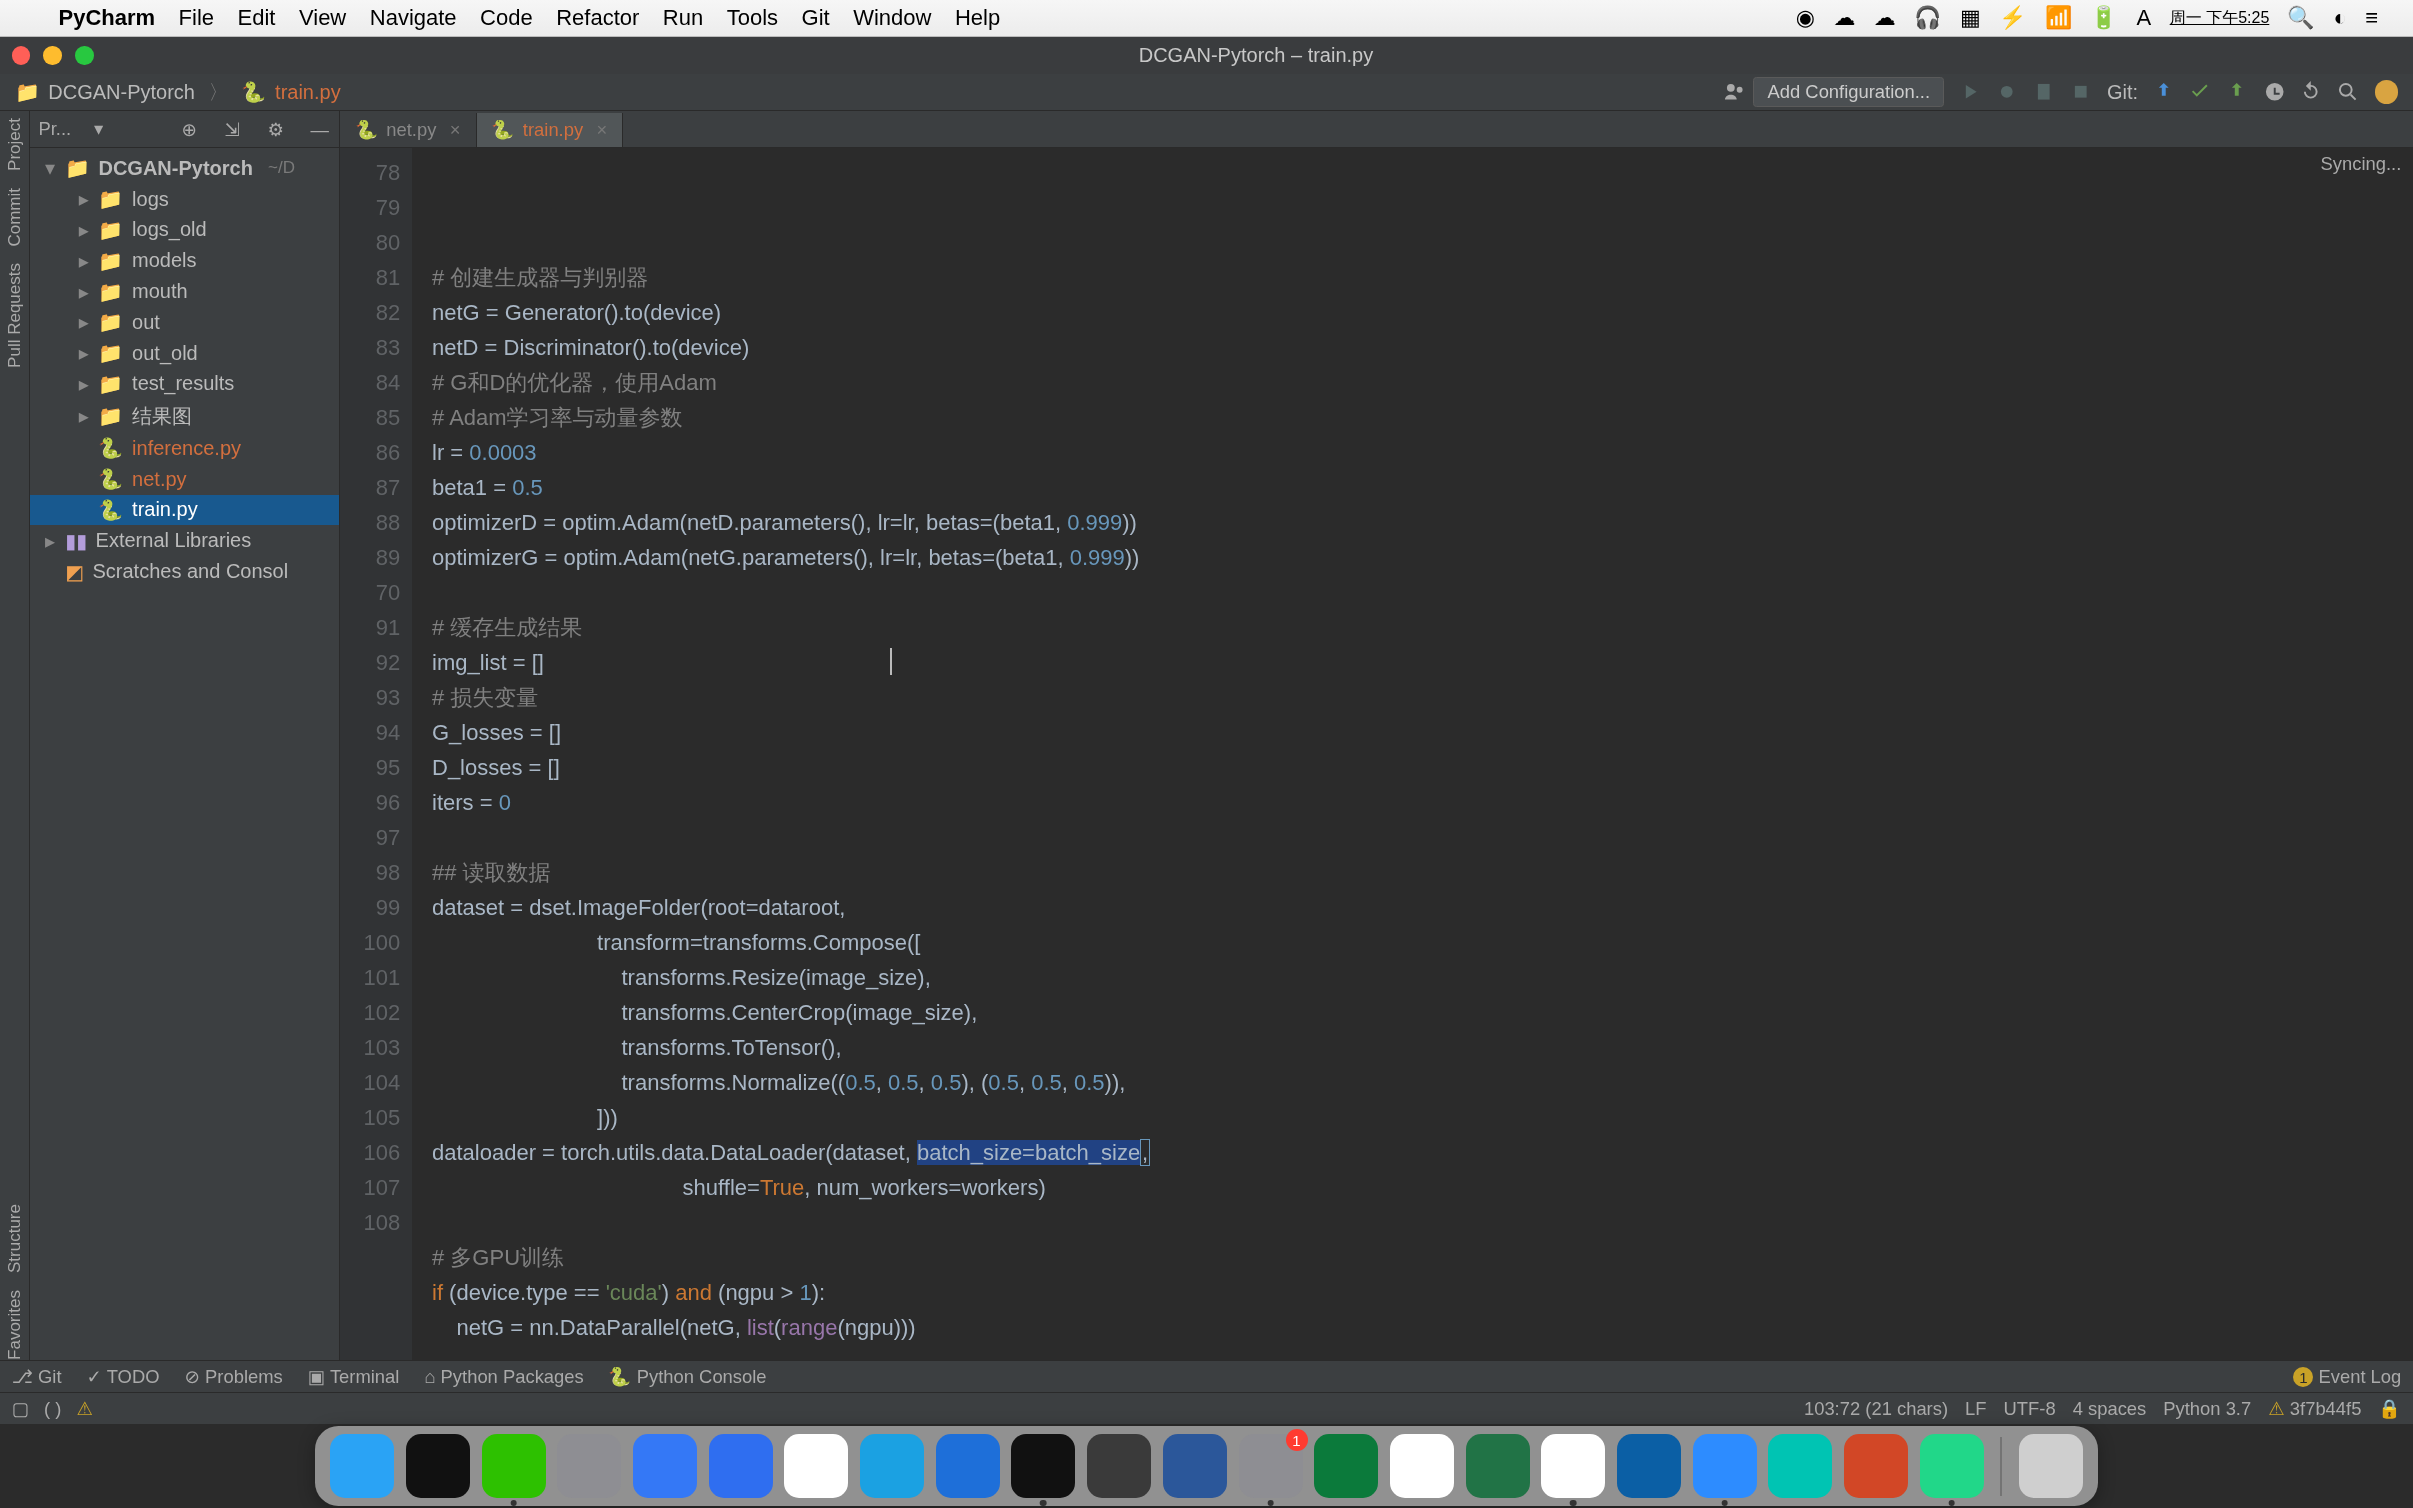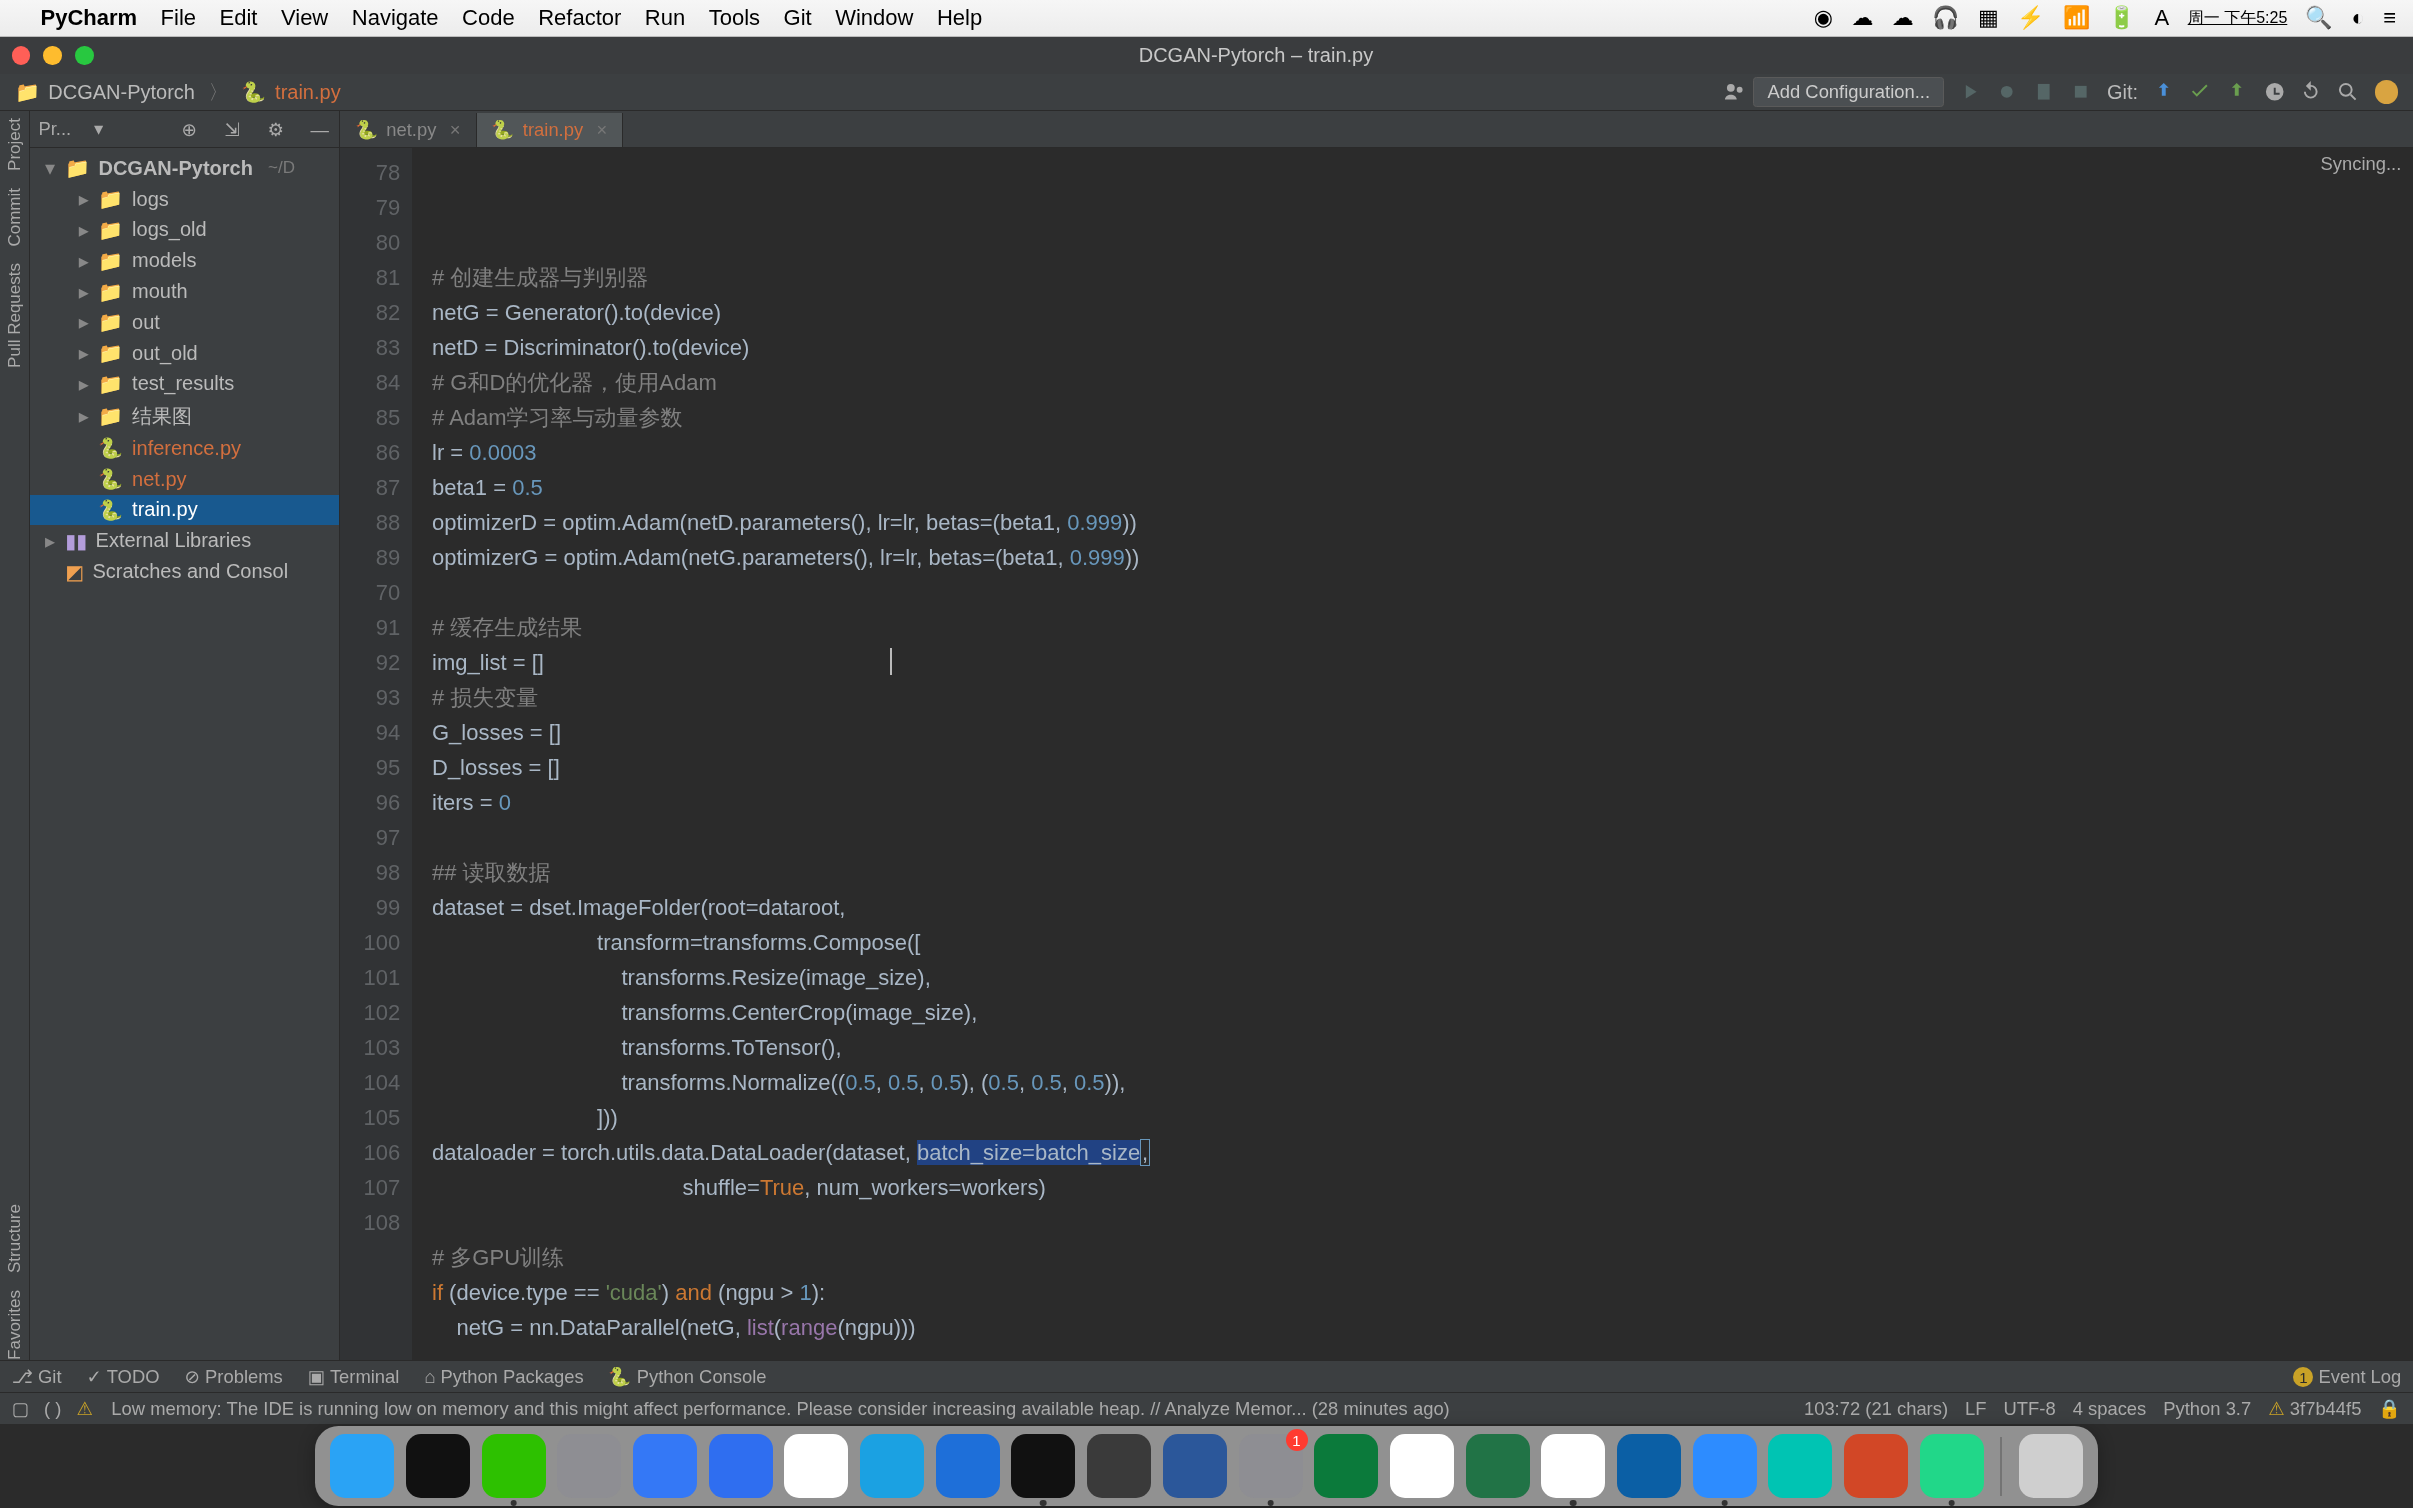"PyCharm" .menubar { padding: 0 17px -> 0 35px }
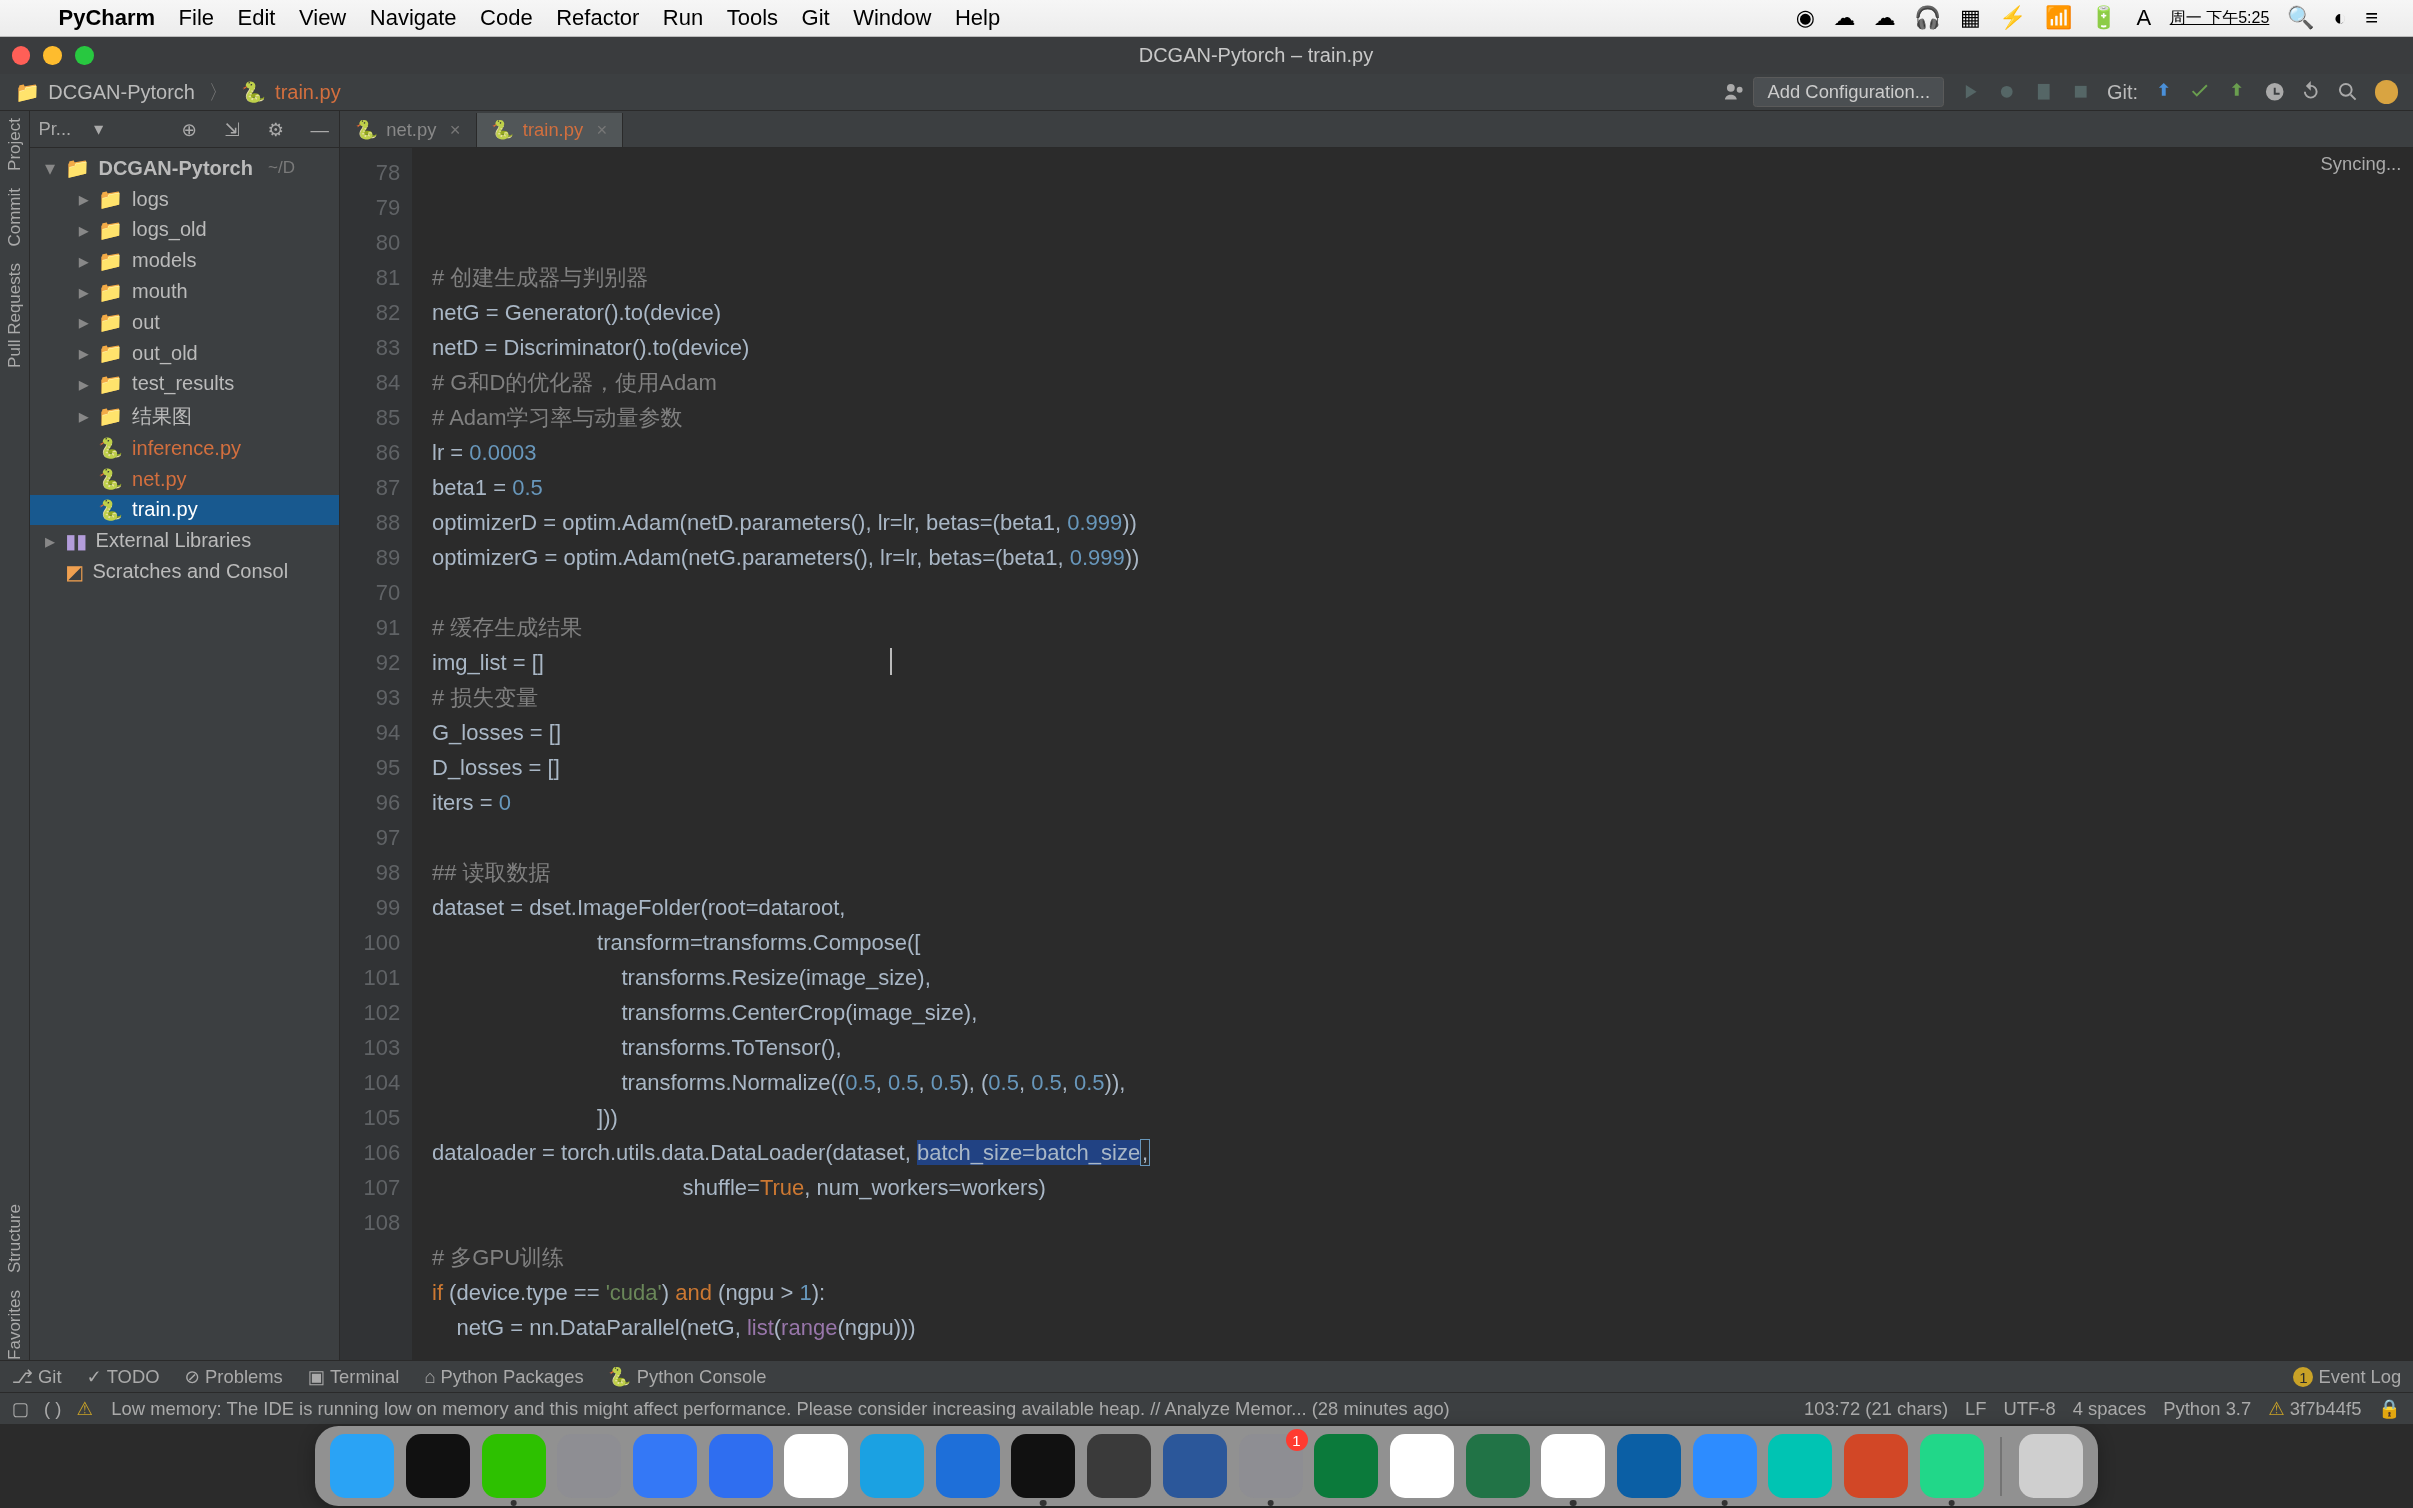"Low memory: The IDE is" span { html: <span>Low memory: The IDE is running low on memory and this might affect performance. Please consider increasing available heap. // Analyze Memor... (28 minutes ago)</span> -> none }
